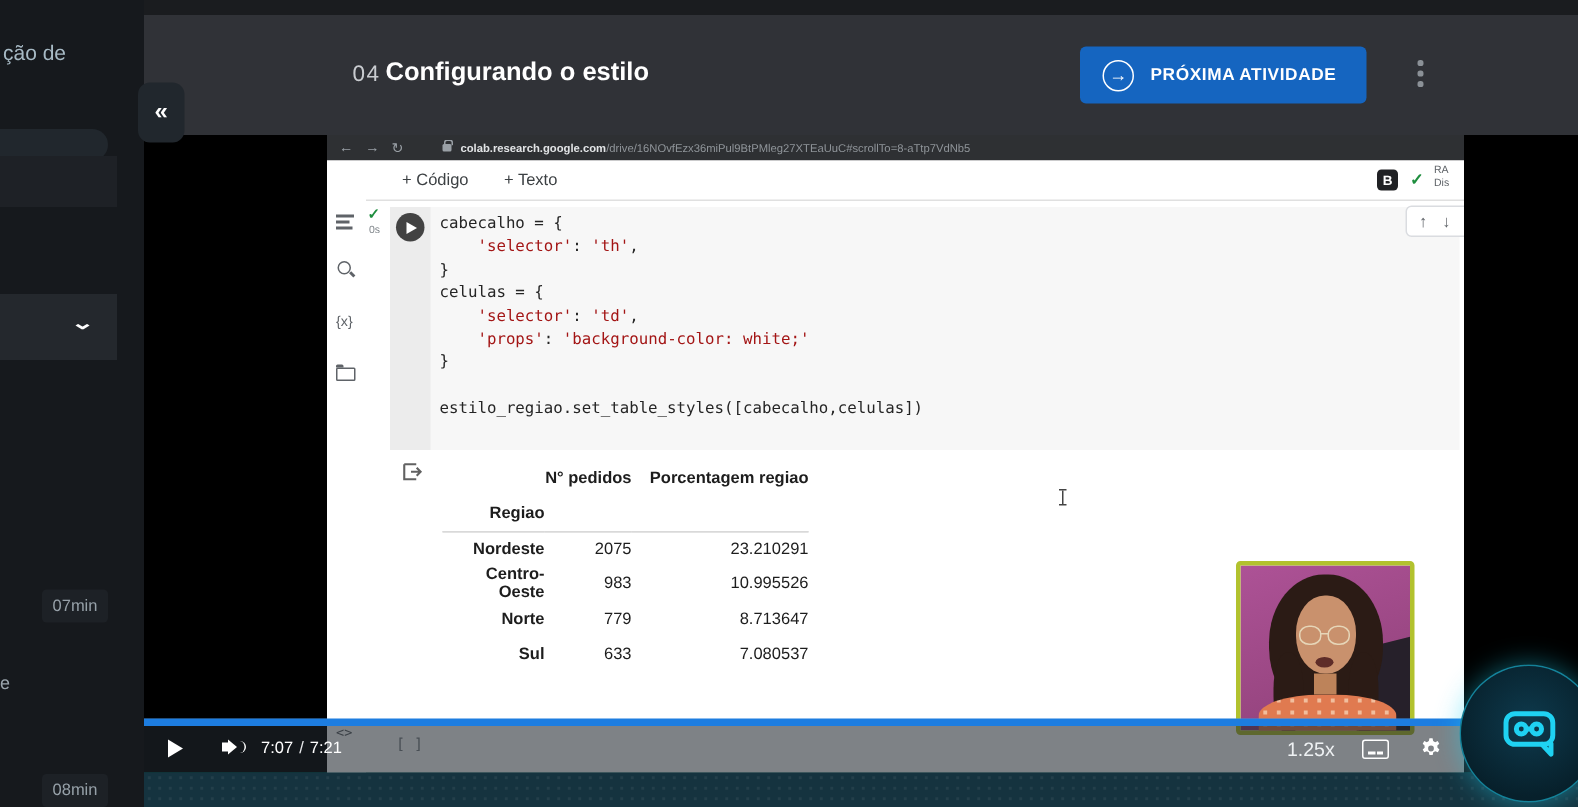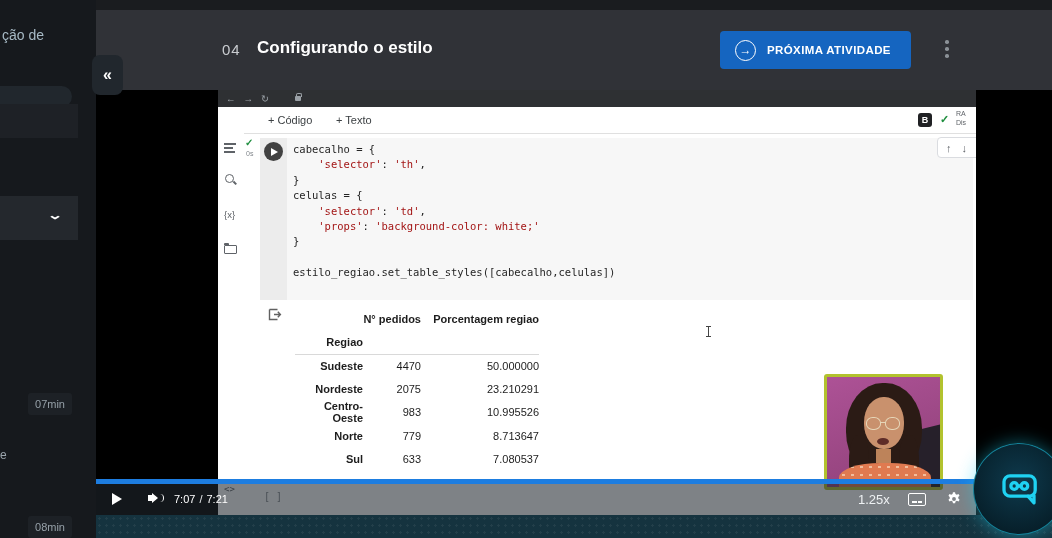"04" .lesson-number { left: 126px -> 139px }
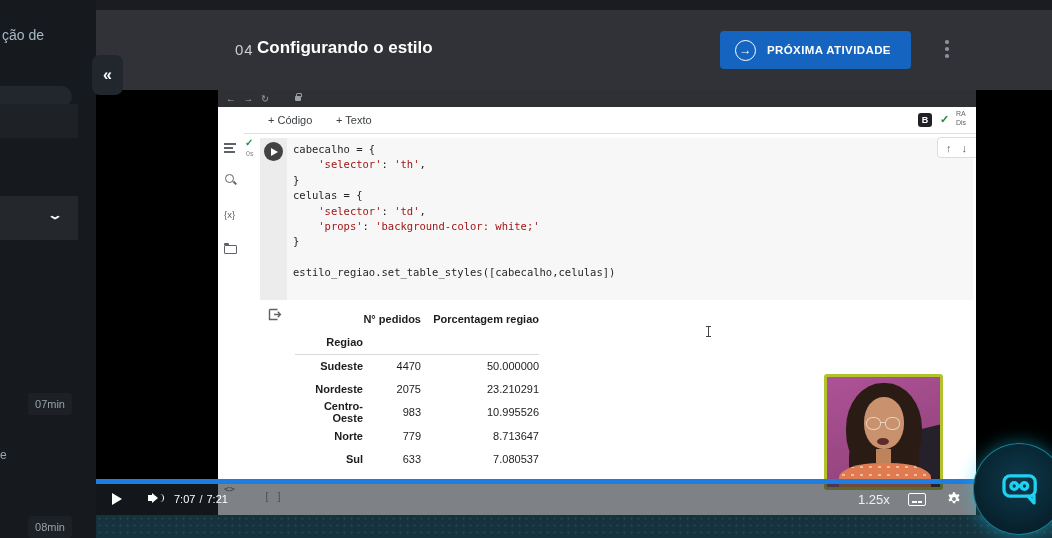"colab.research.google.com/drive/16NOvfEz" span.url { html: none -> <span><span>colab.research.google.com</span><span>/drive/16NOvfEzx36miPul9BtPMleg27XTEaUuC#scrollTo=8-aTtp7VdNb5</span></span> }
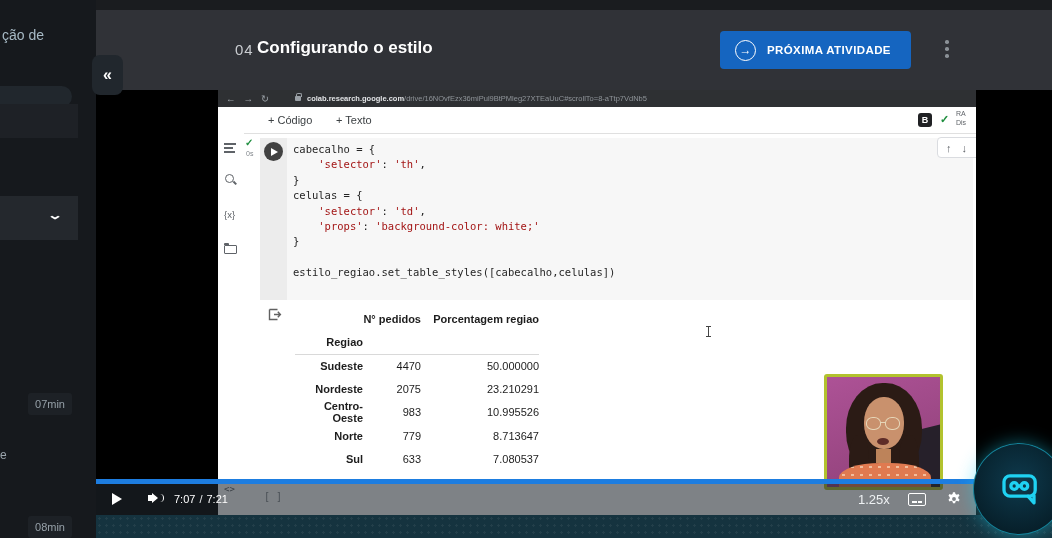"Sudeste" tr { html: <tr> <th>Sudeste</th> <td>4470</td> <td>50.000000</td> </tr> -> none }
